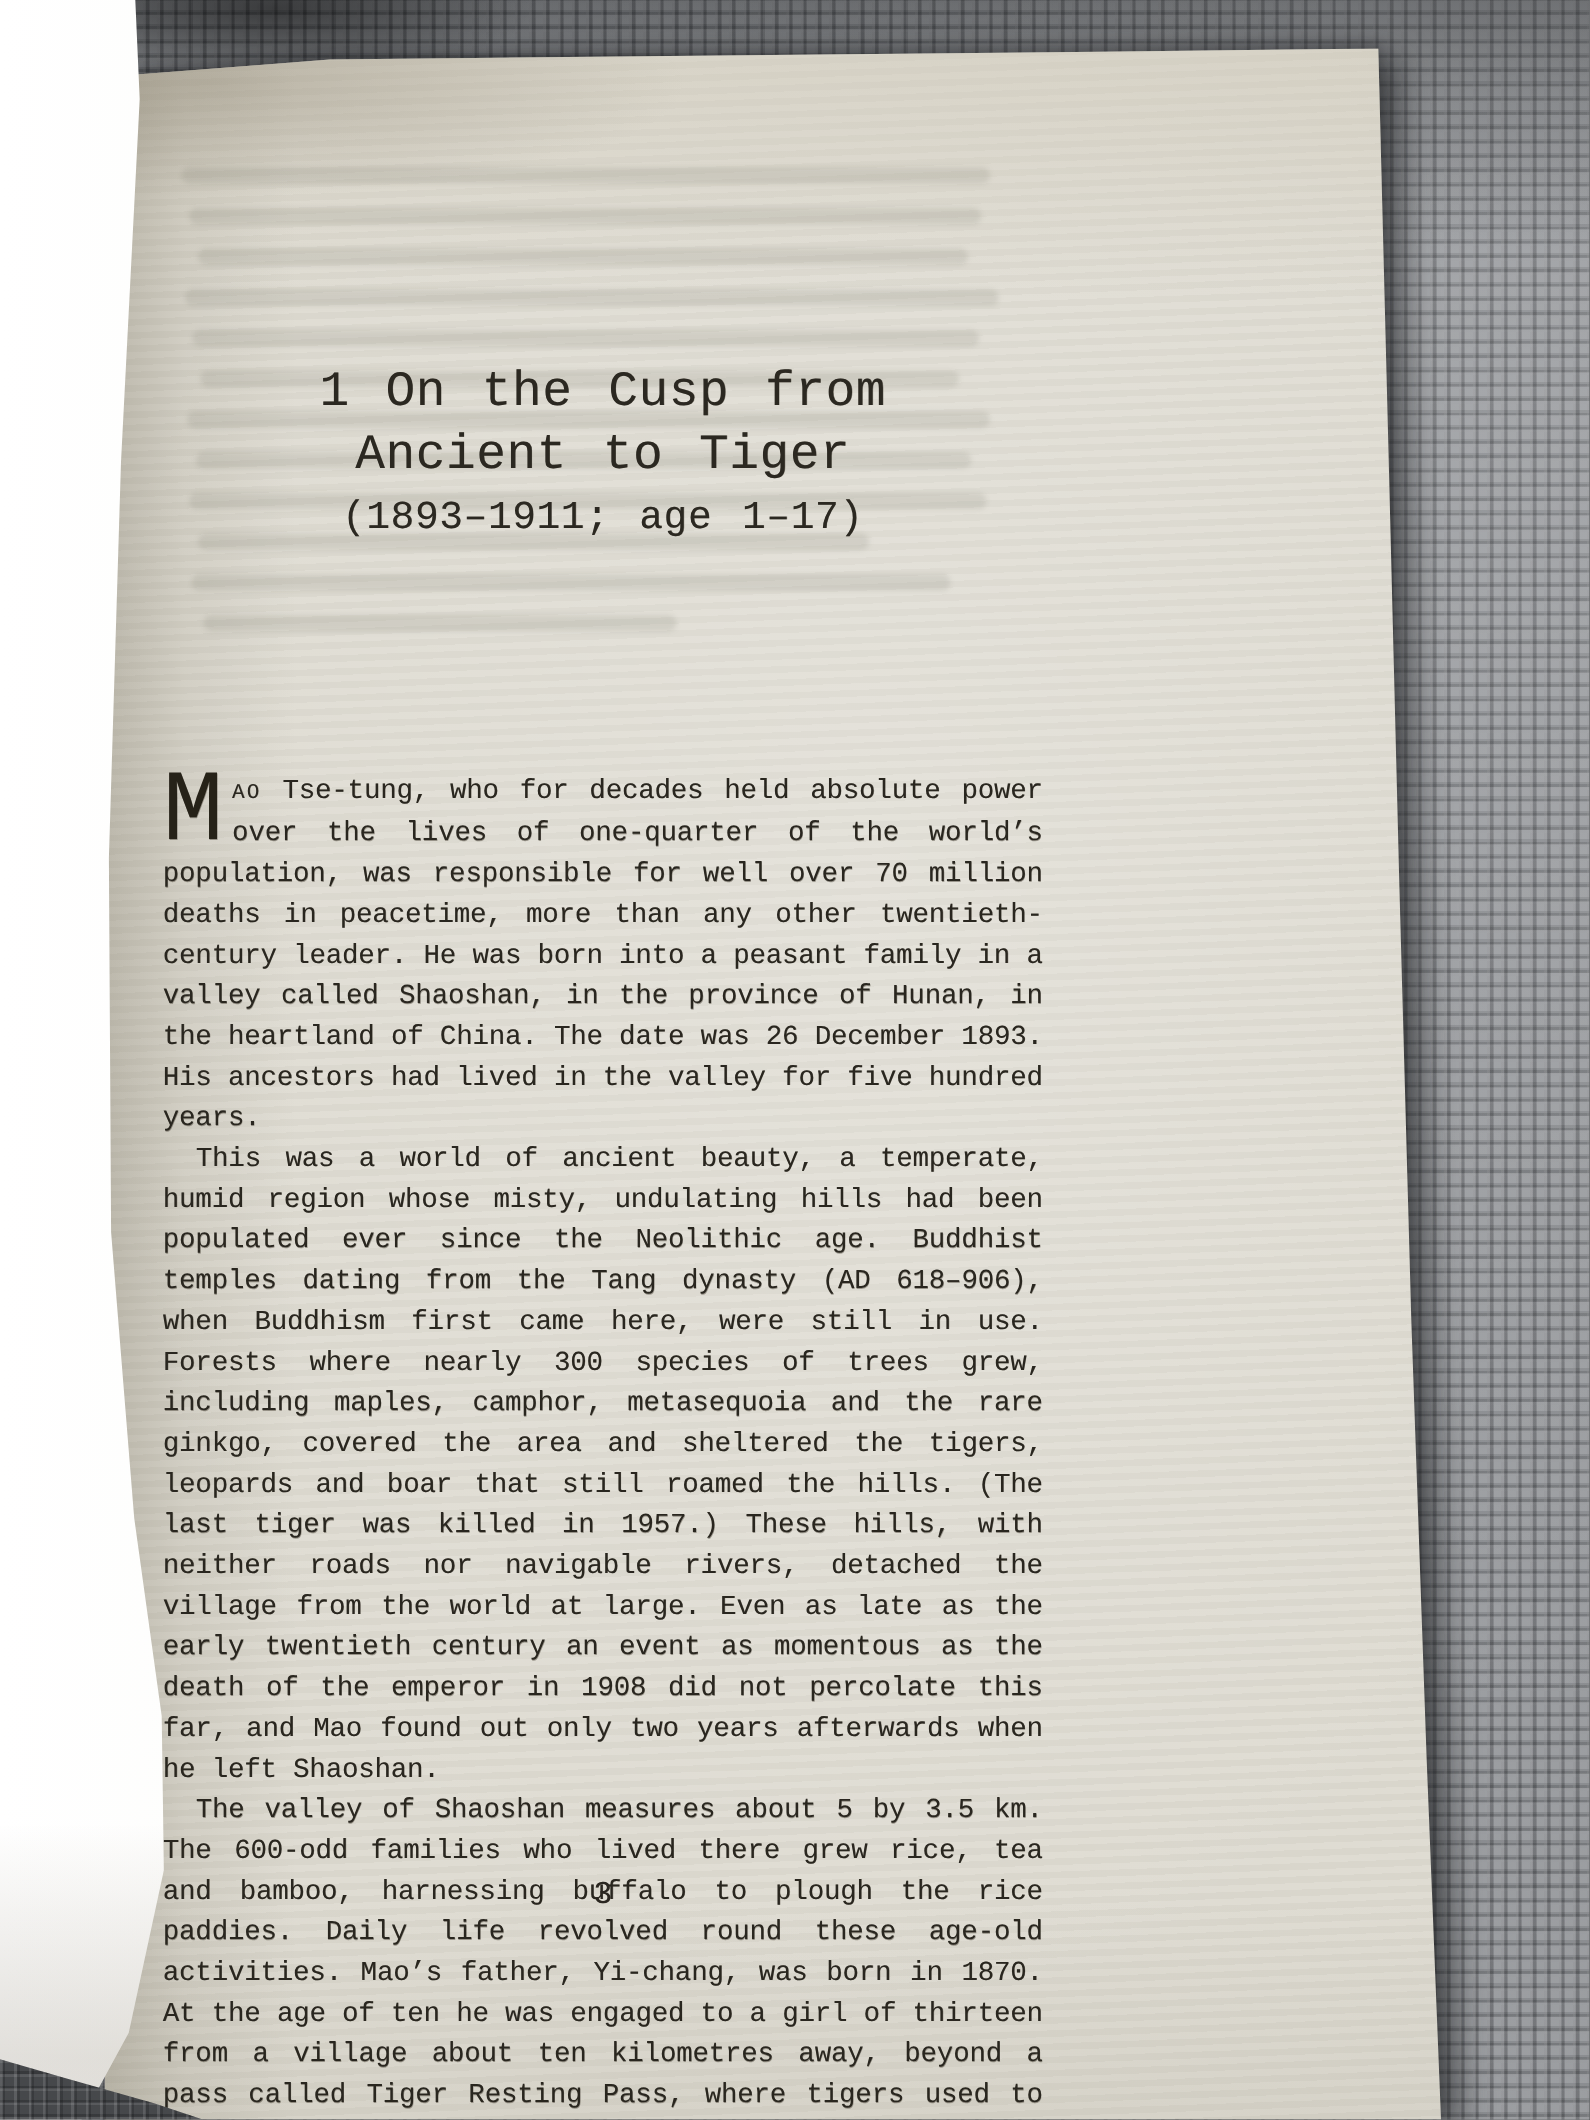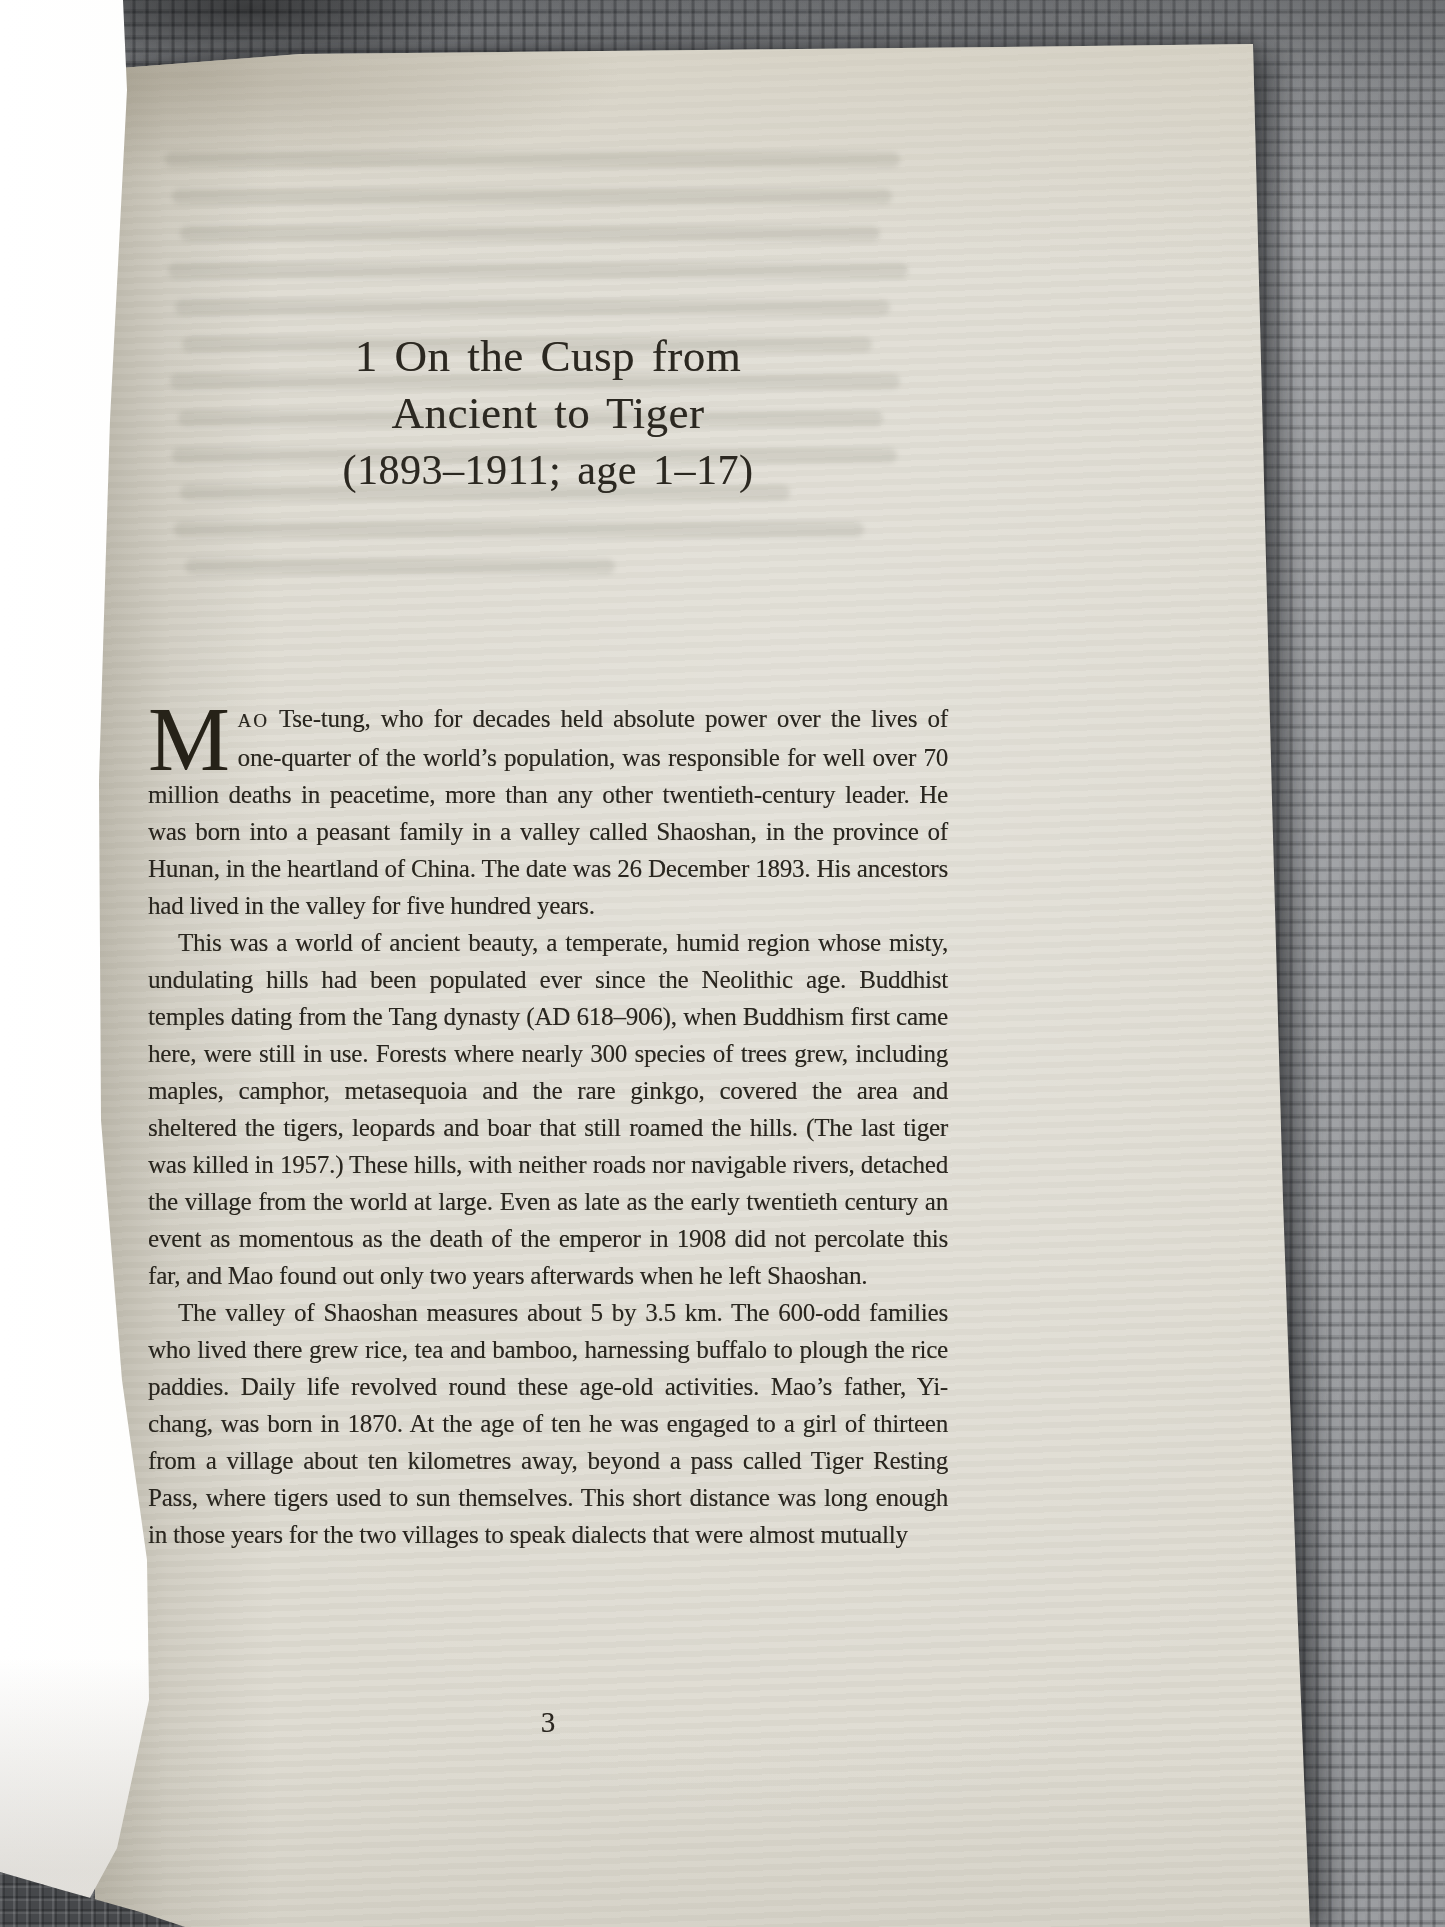"1 On the Cusp from" .scene { font-family: Liberation Serif, serif -> Liberation Mono, monospace }
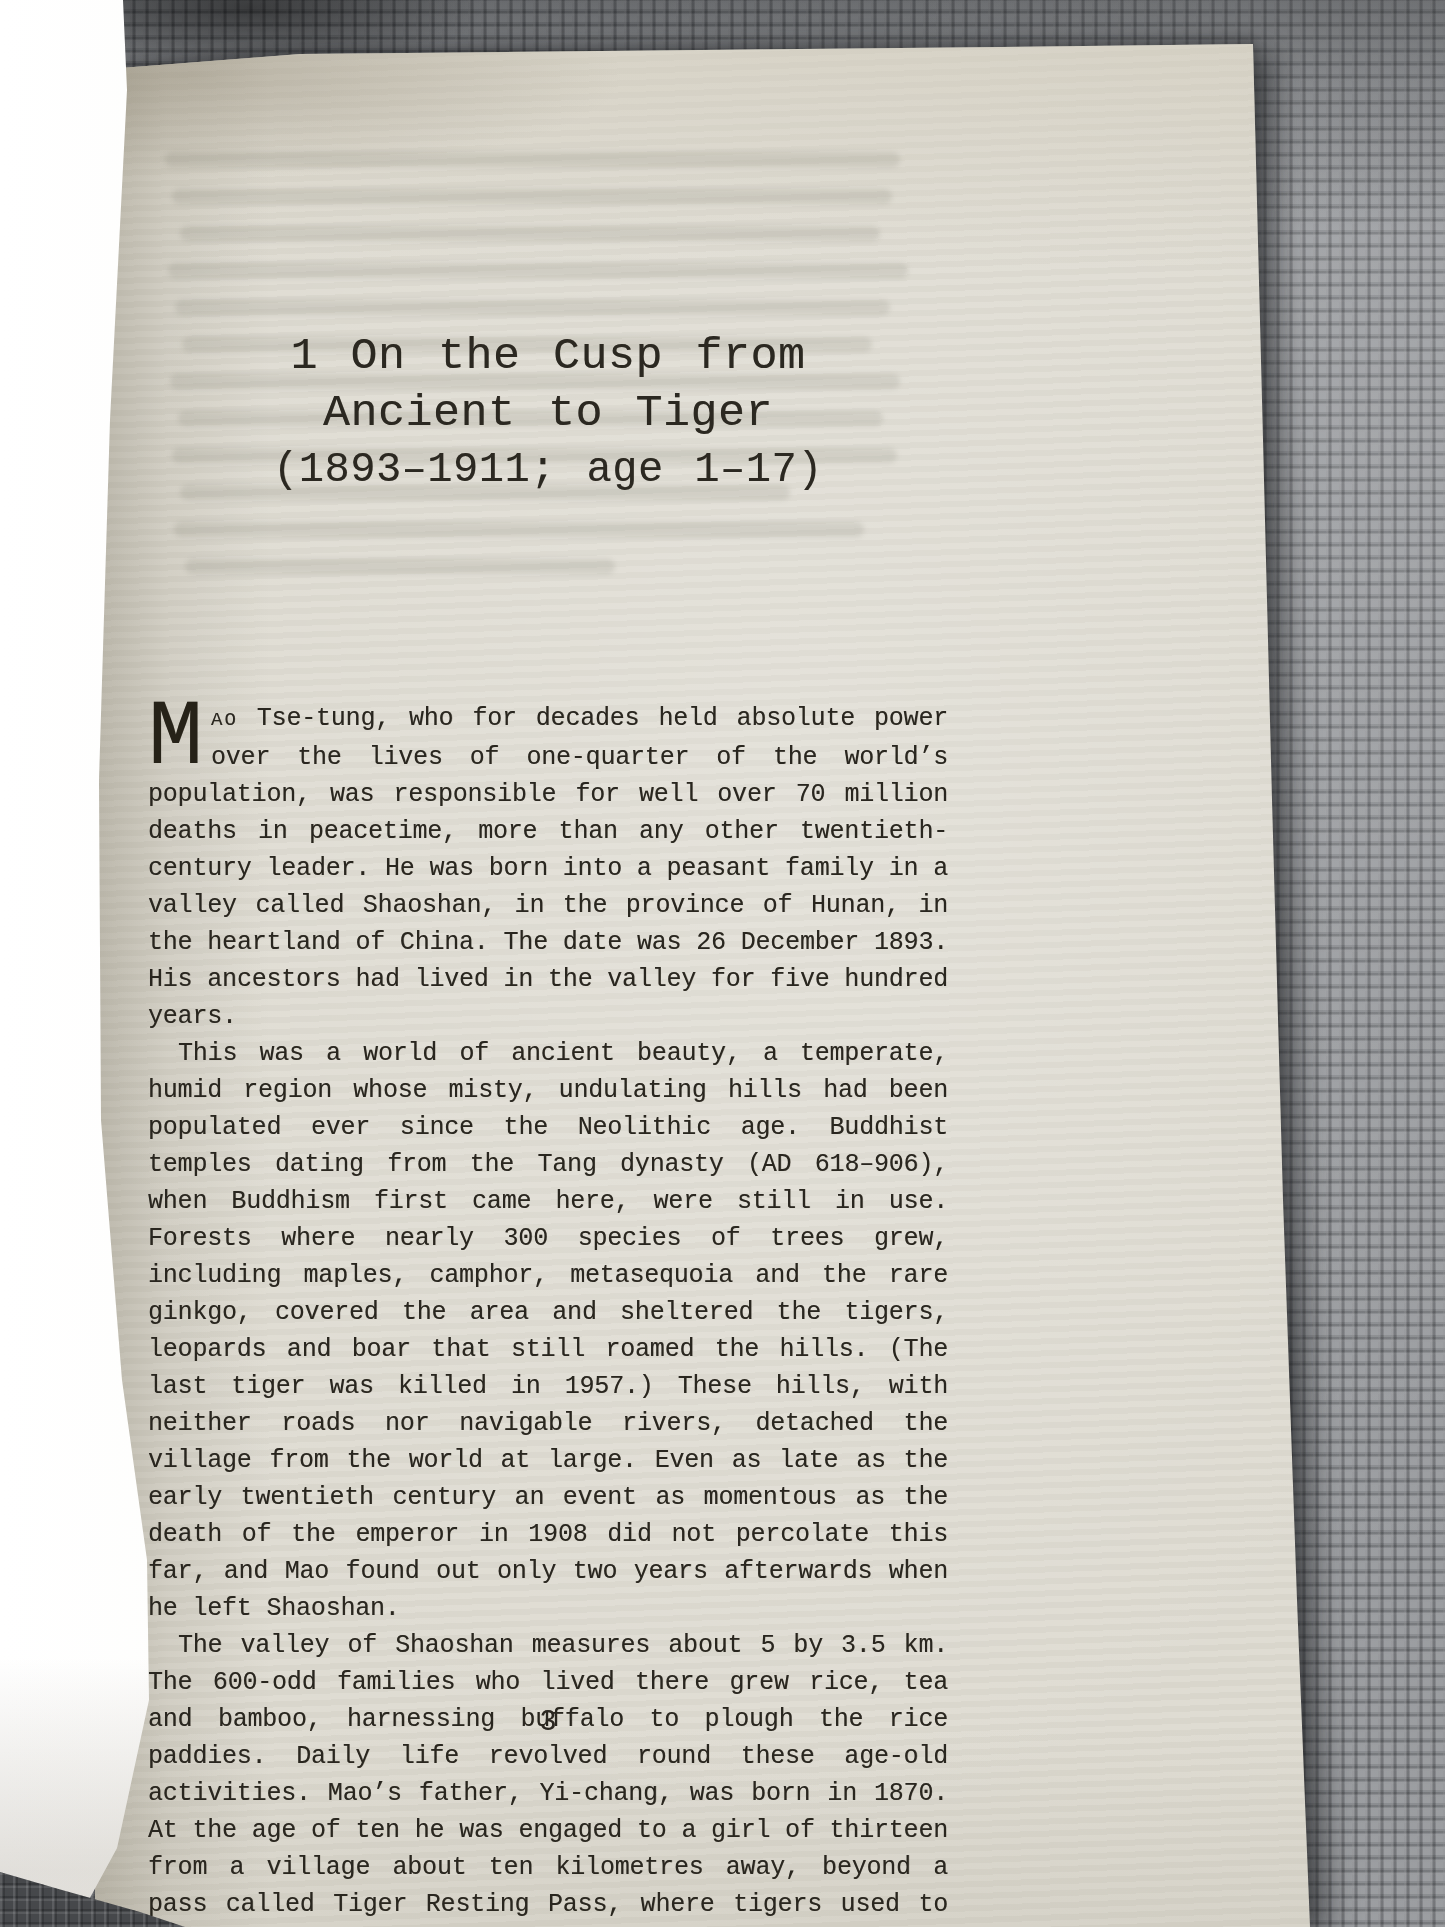"(1893–1911; age 1–17)" .subtitle-line { font-size: 42px -> 36px }
